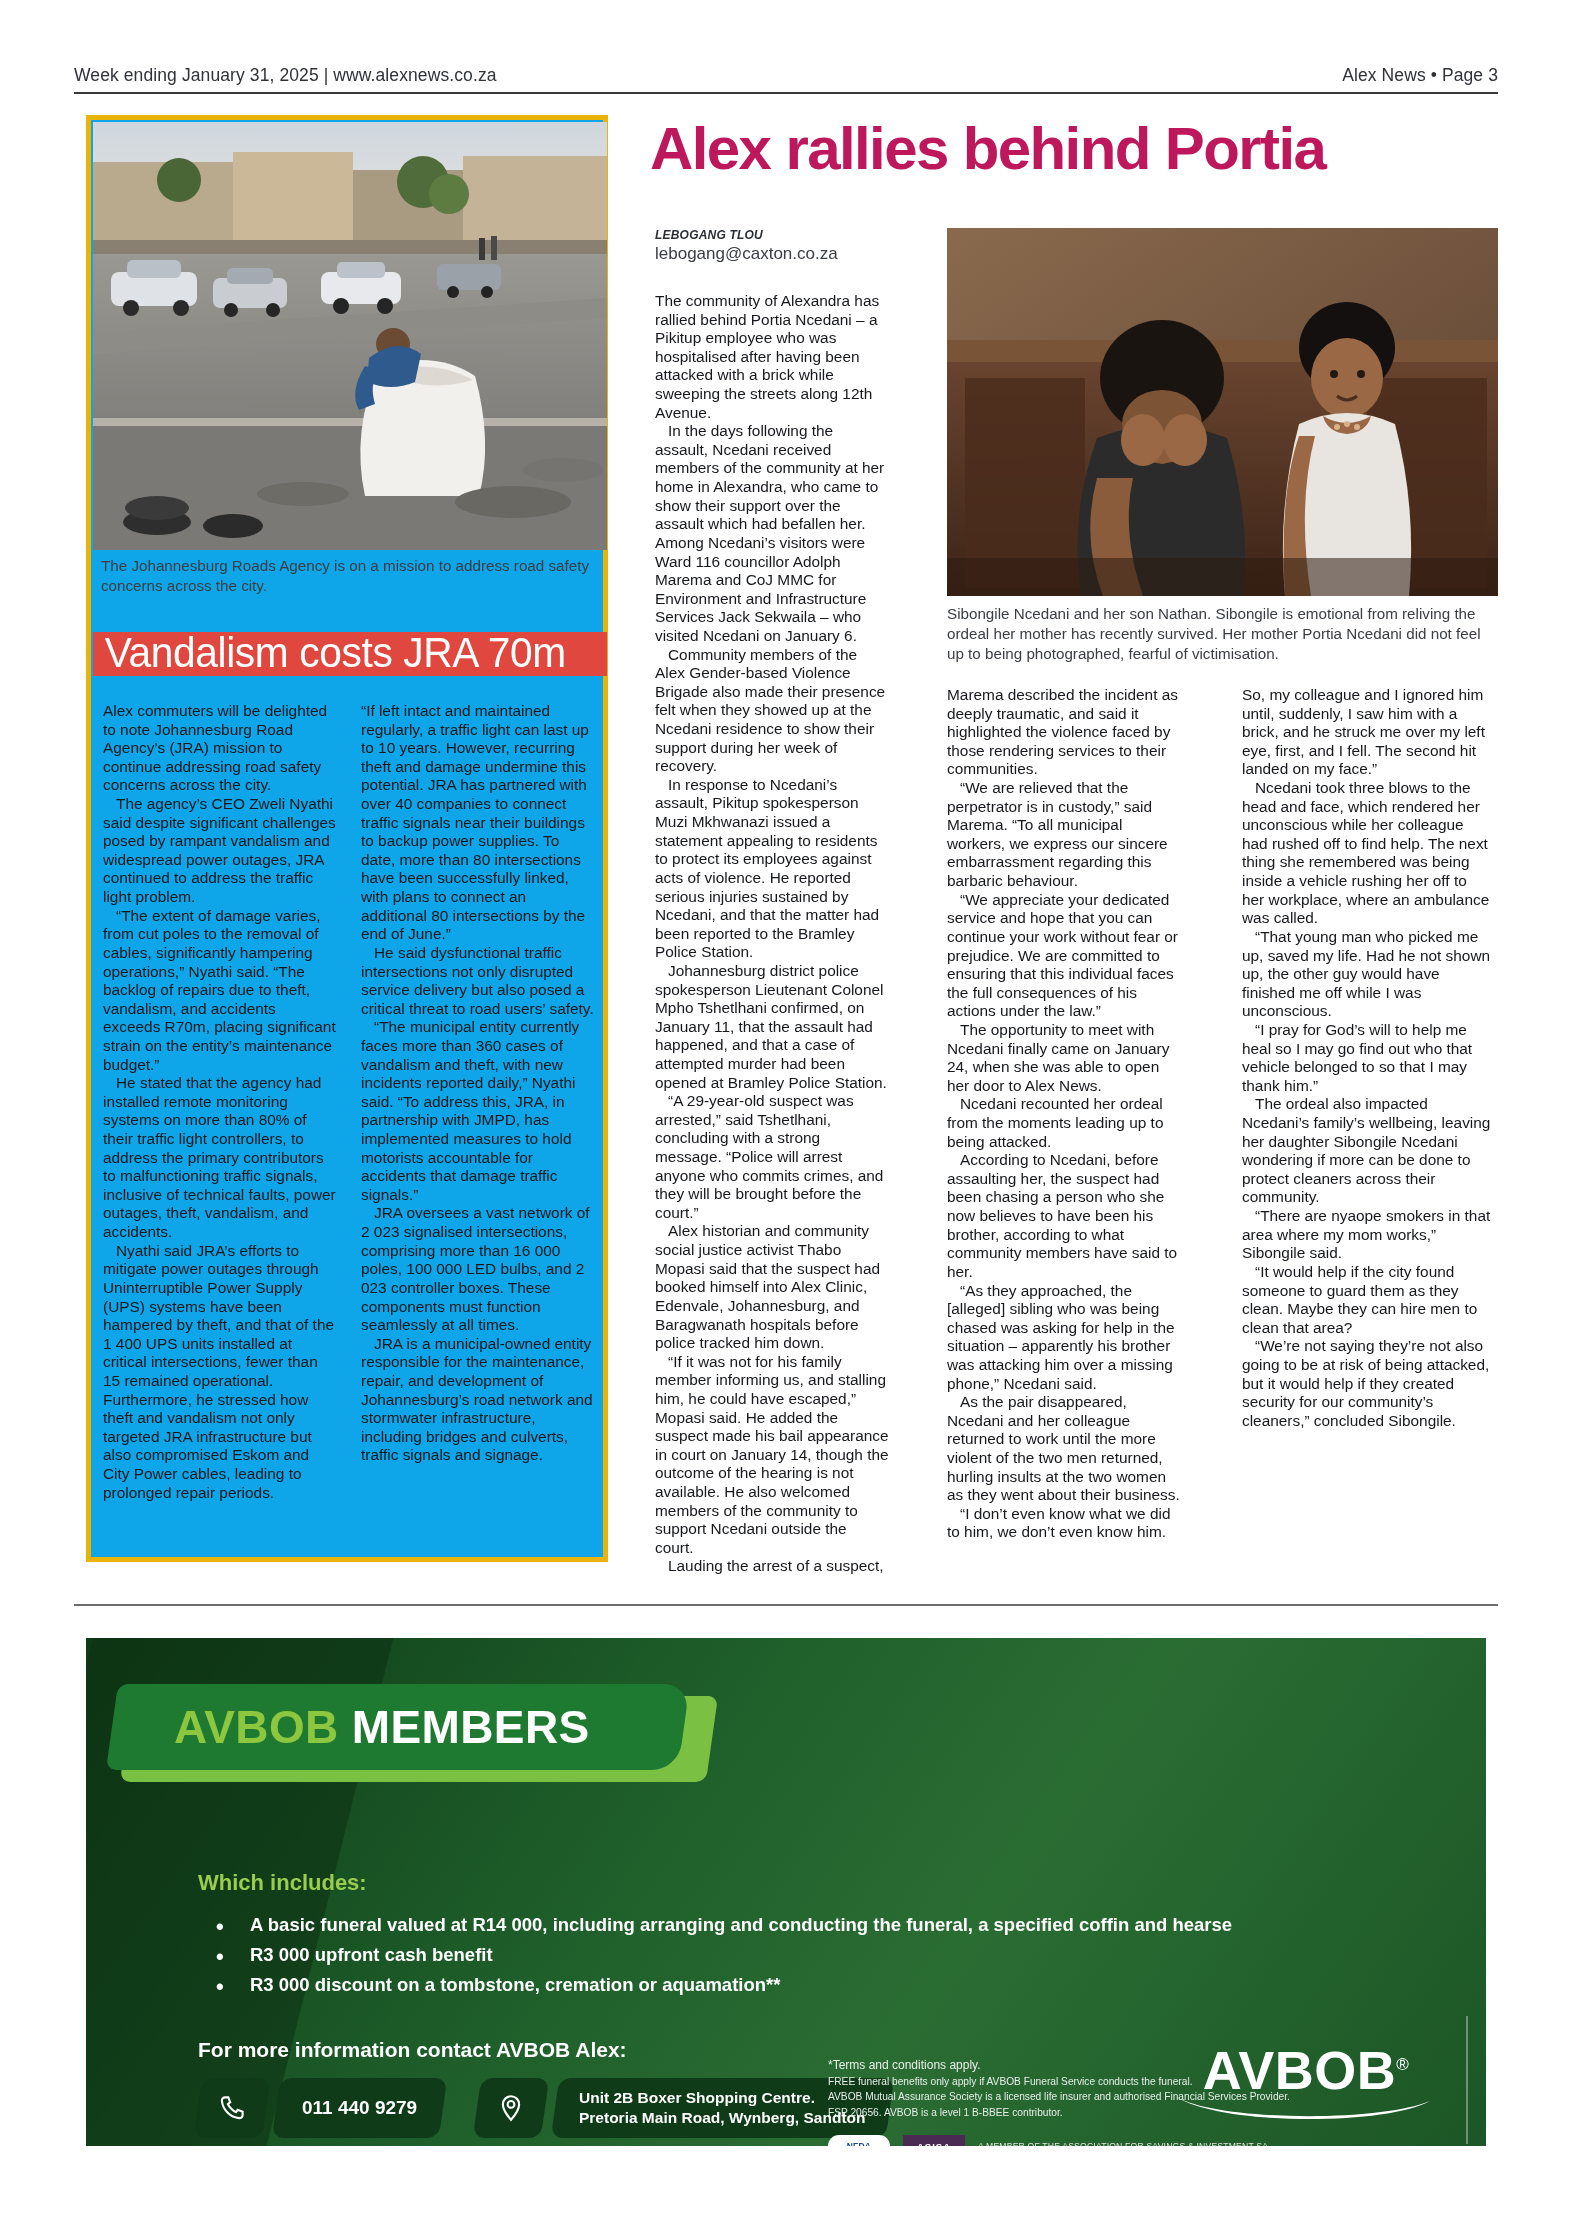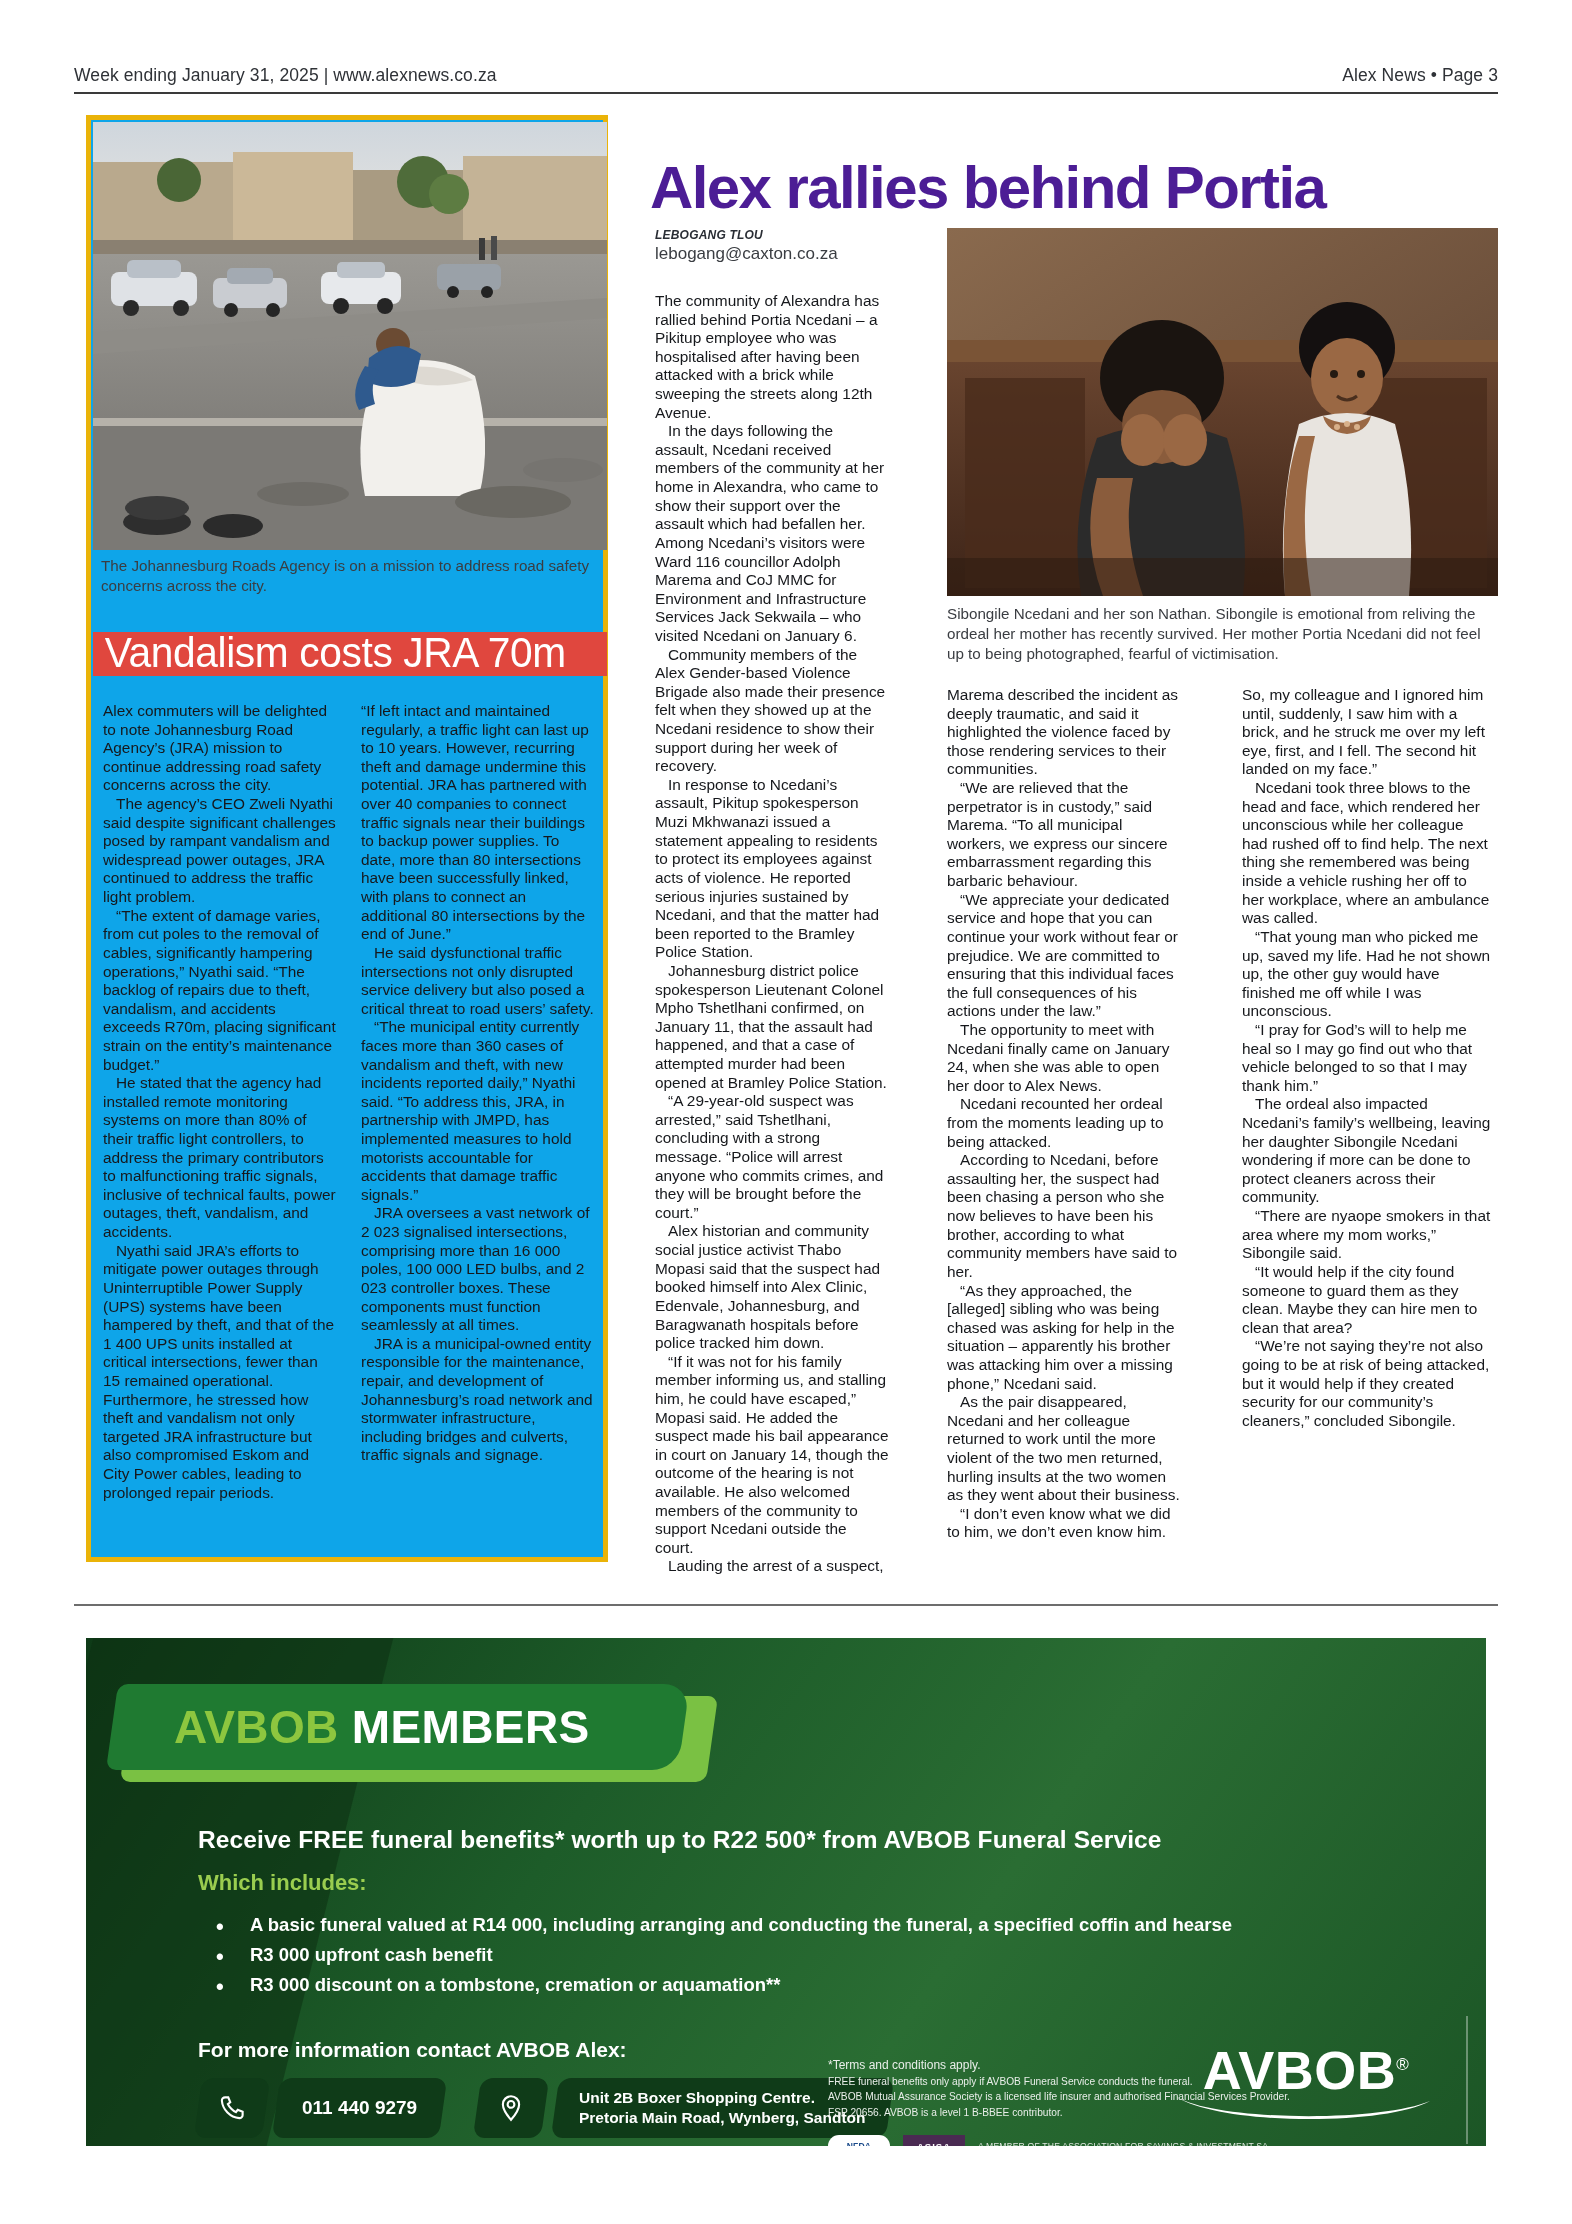"Alex rallies behind Portia" .headline { color: #4c1d95 -> #be185d; margin-top: 39px -> none }
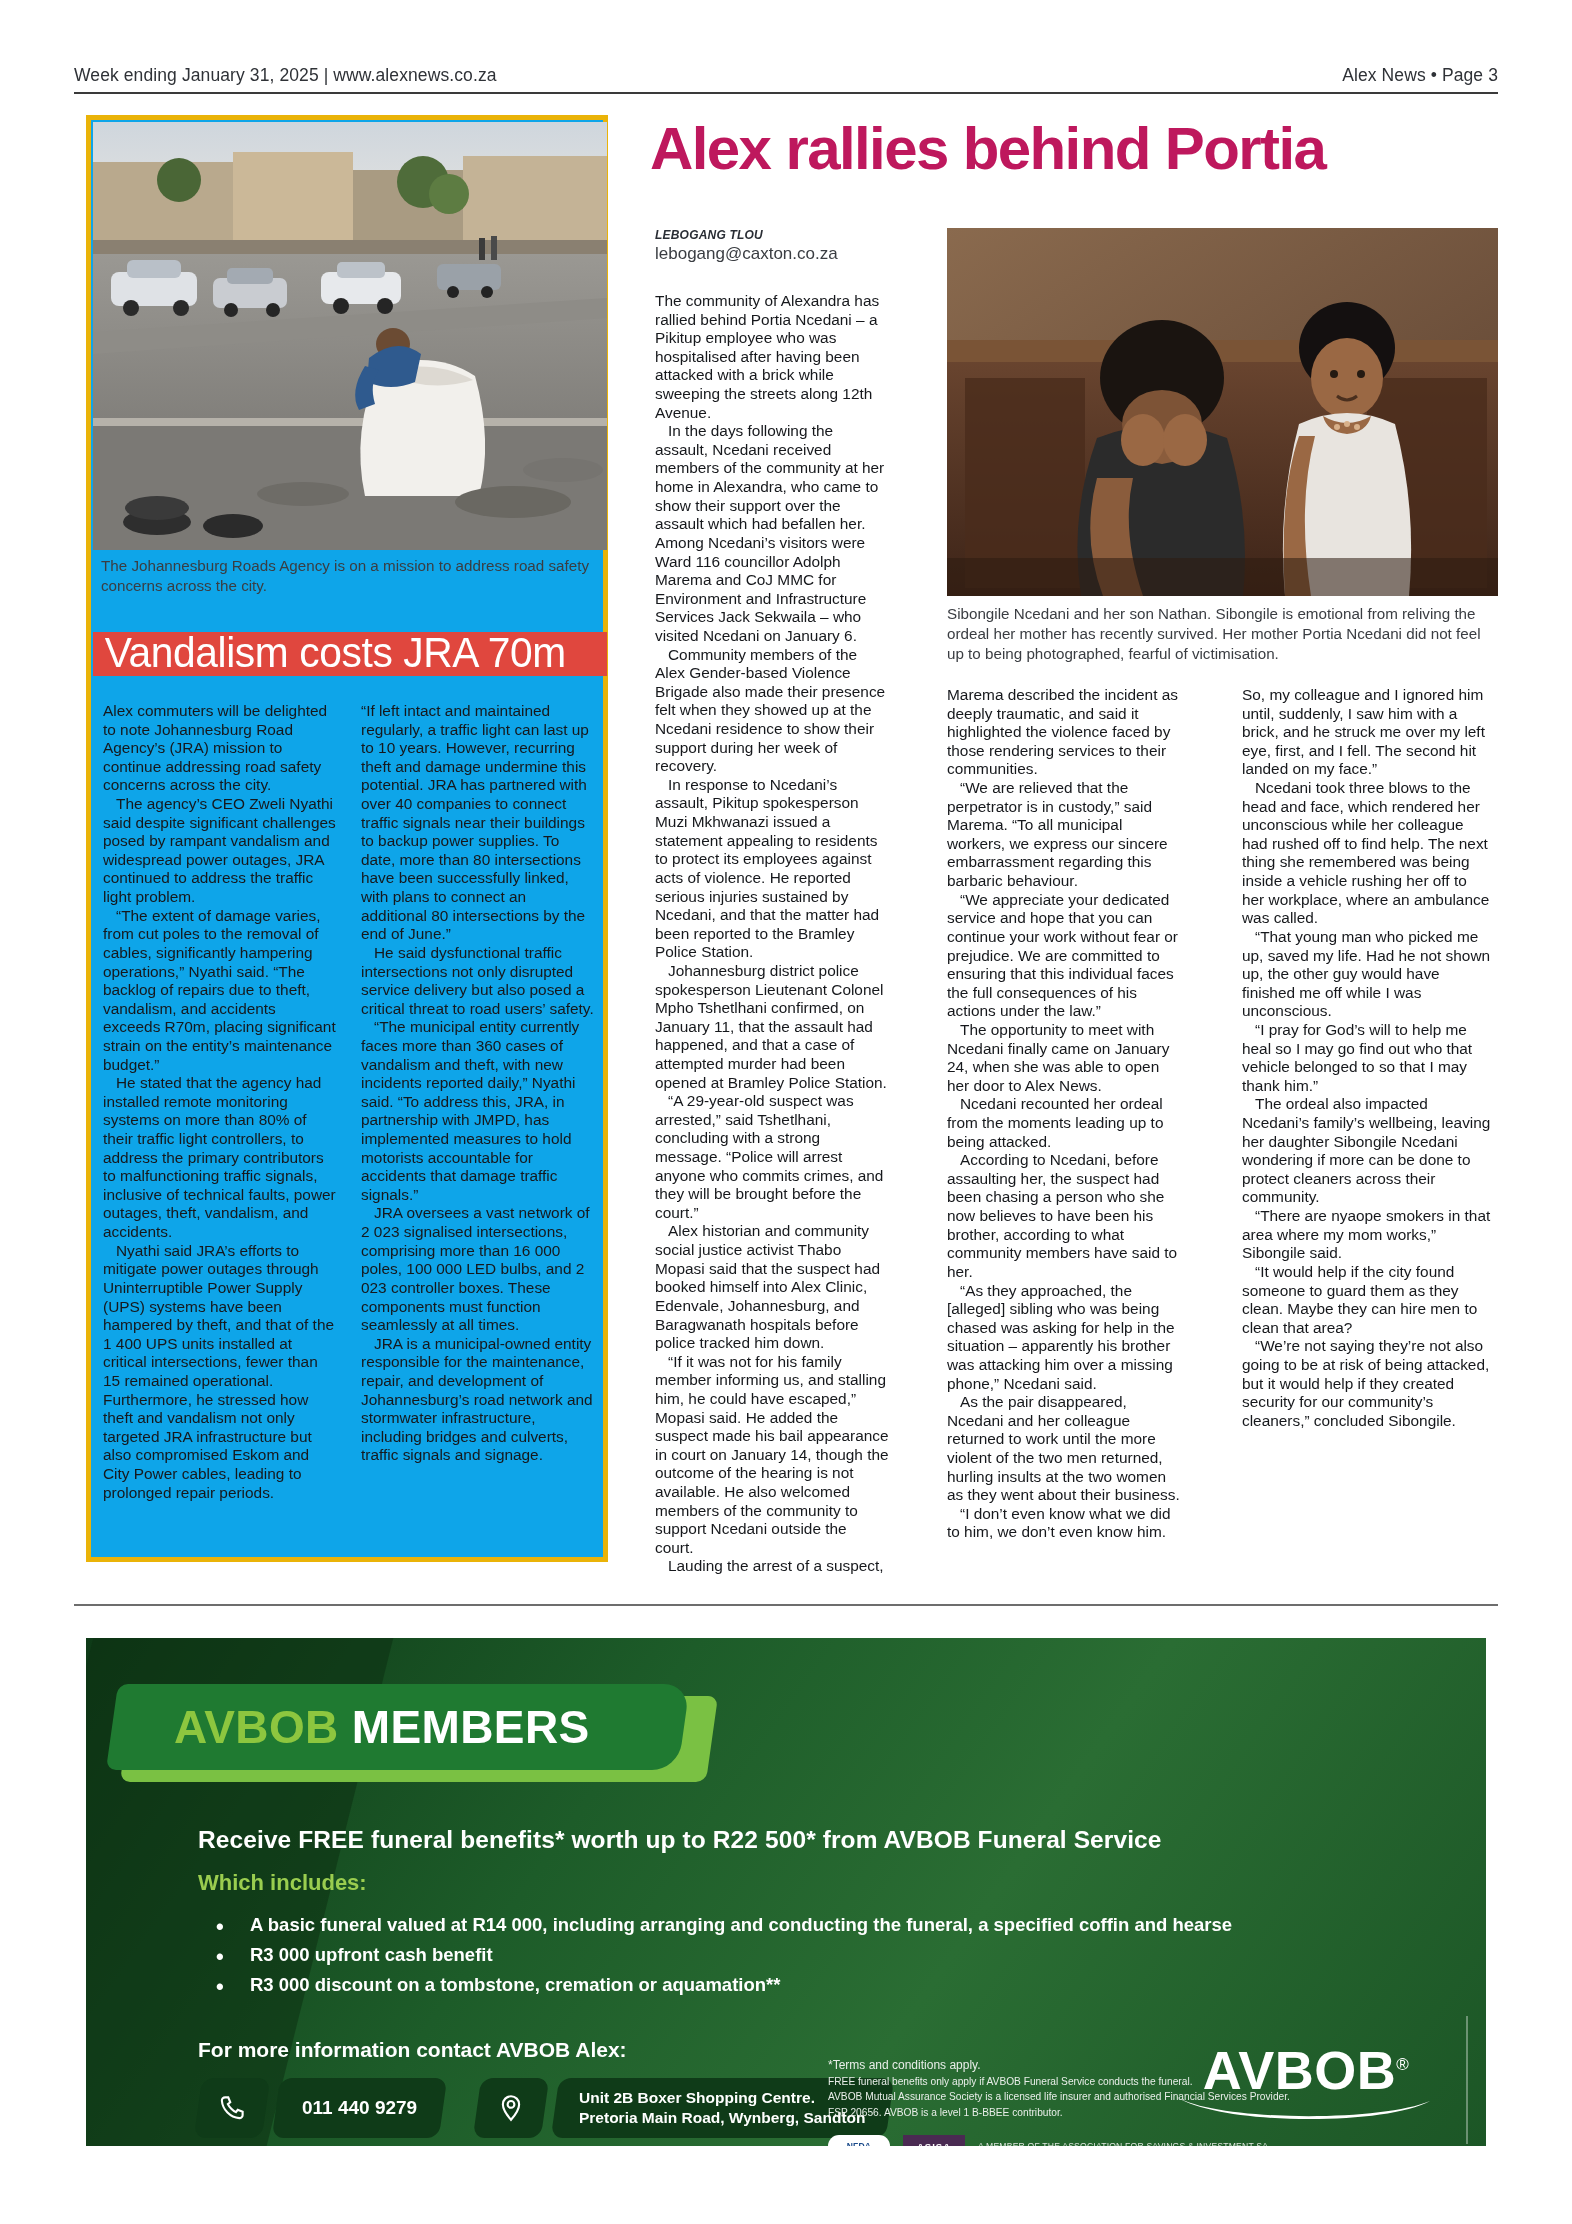"Receive FREE funeral benefits* worth" div.ad-line1 { html: <div>Receive FREE funeral benefits* worth up to R22 500* from AVBOB Funeral Service</div> -> none }
